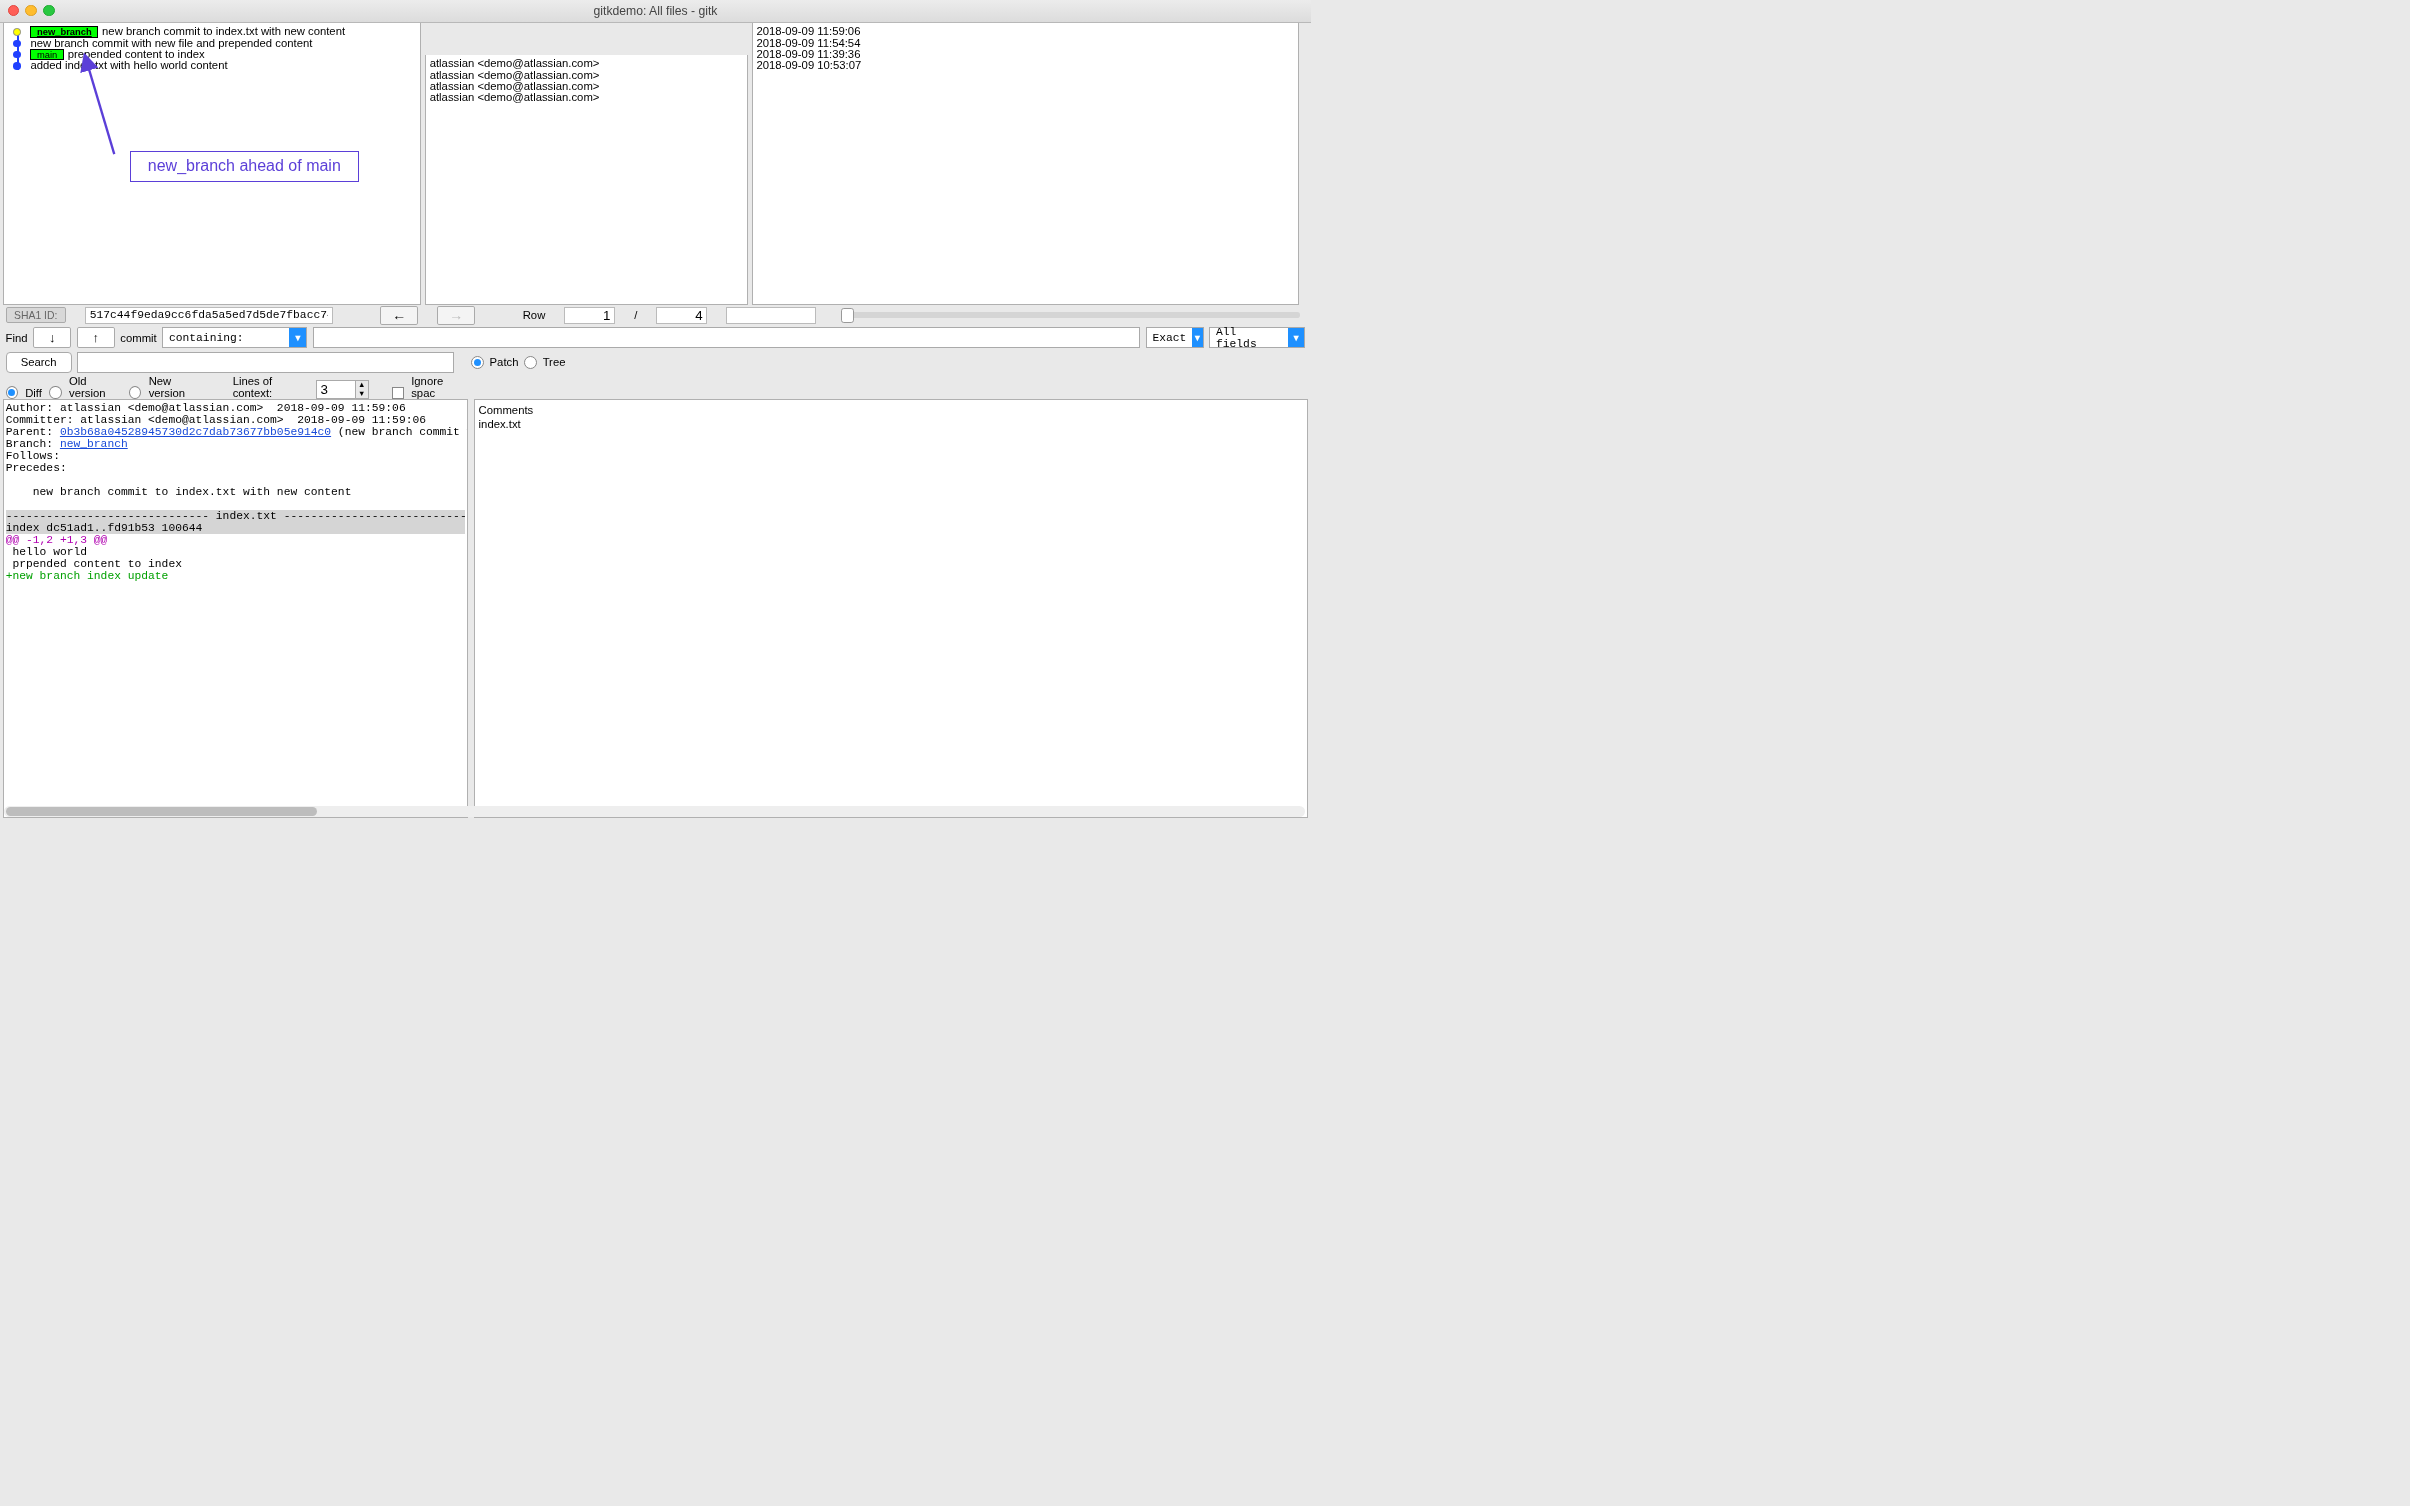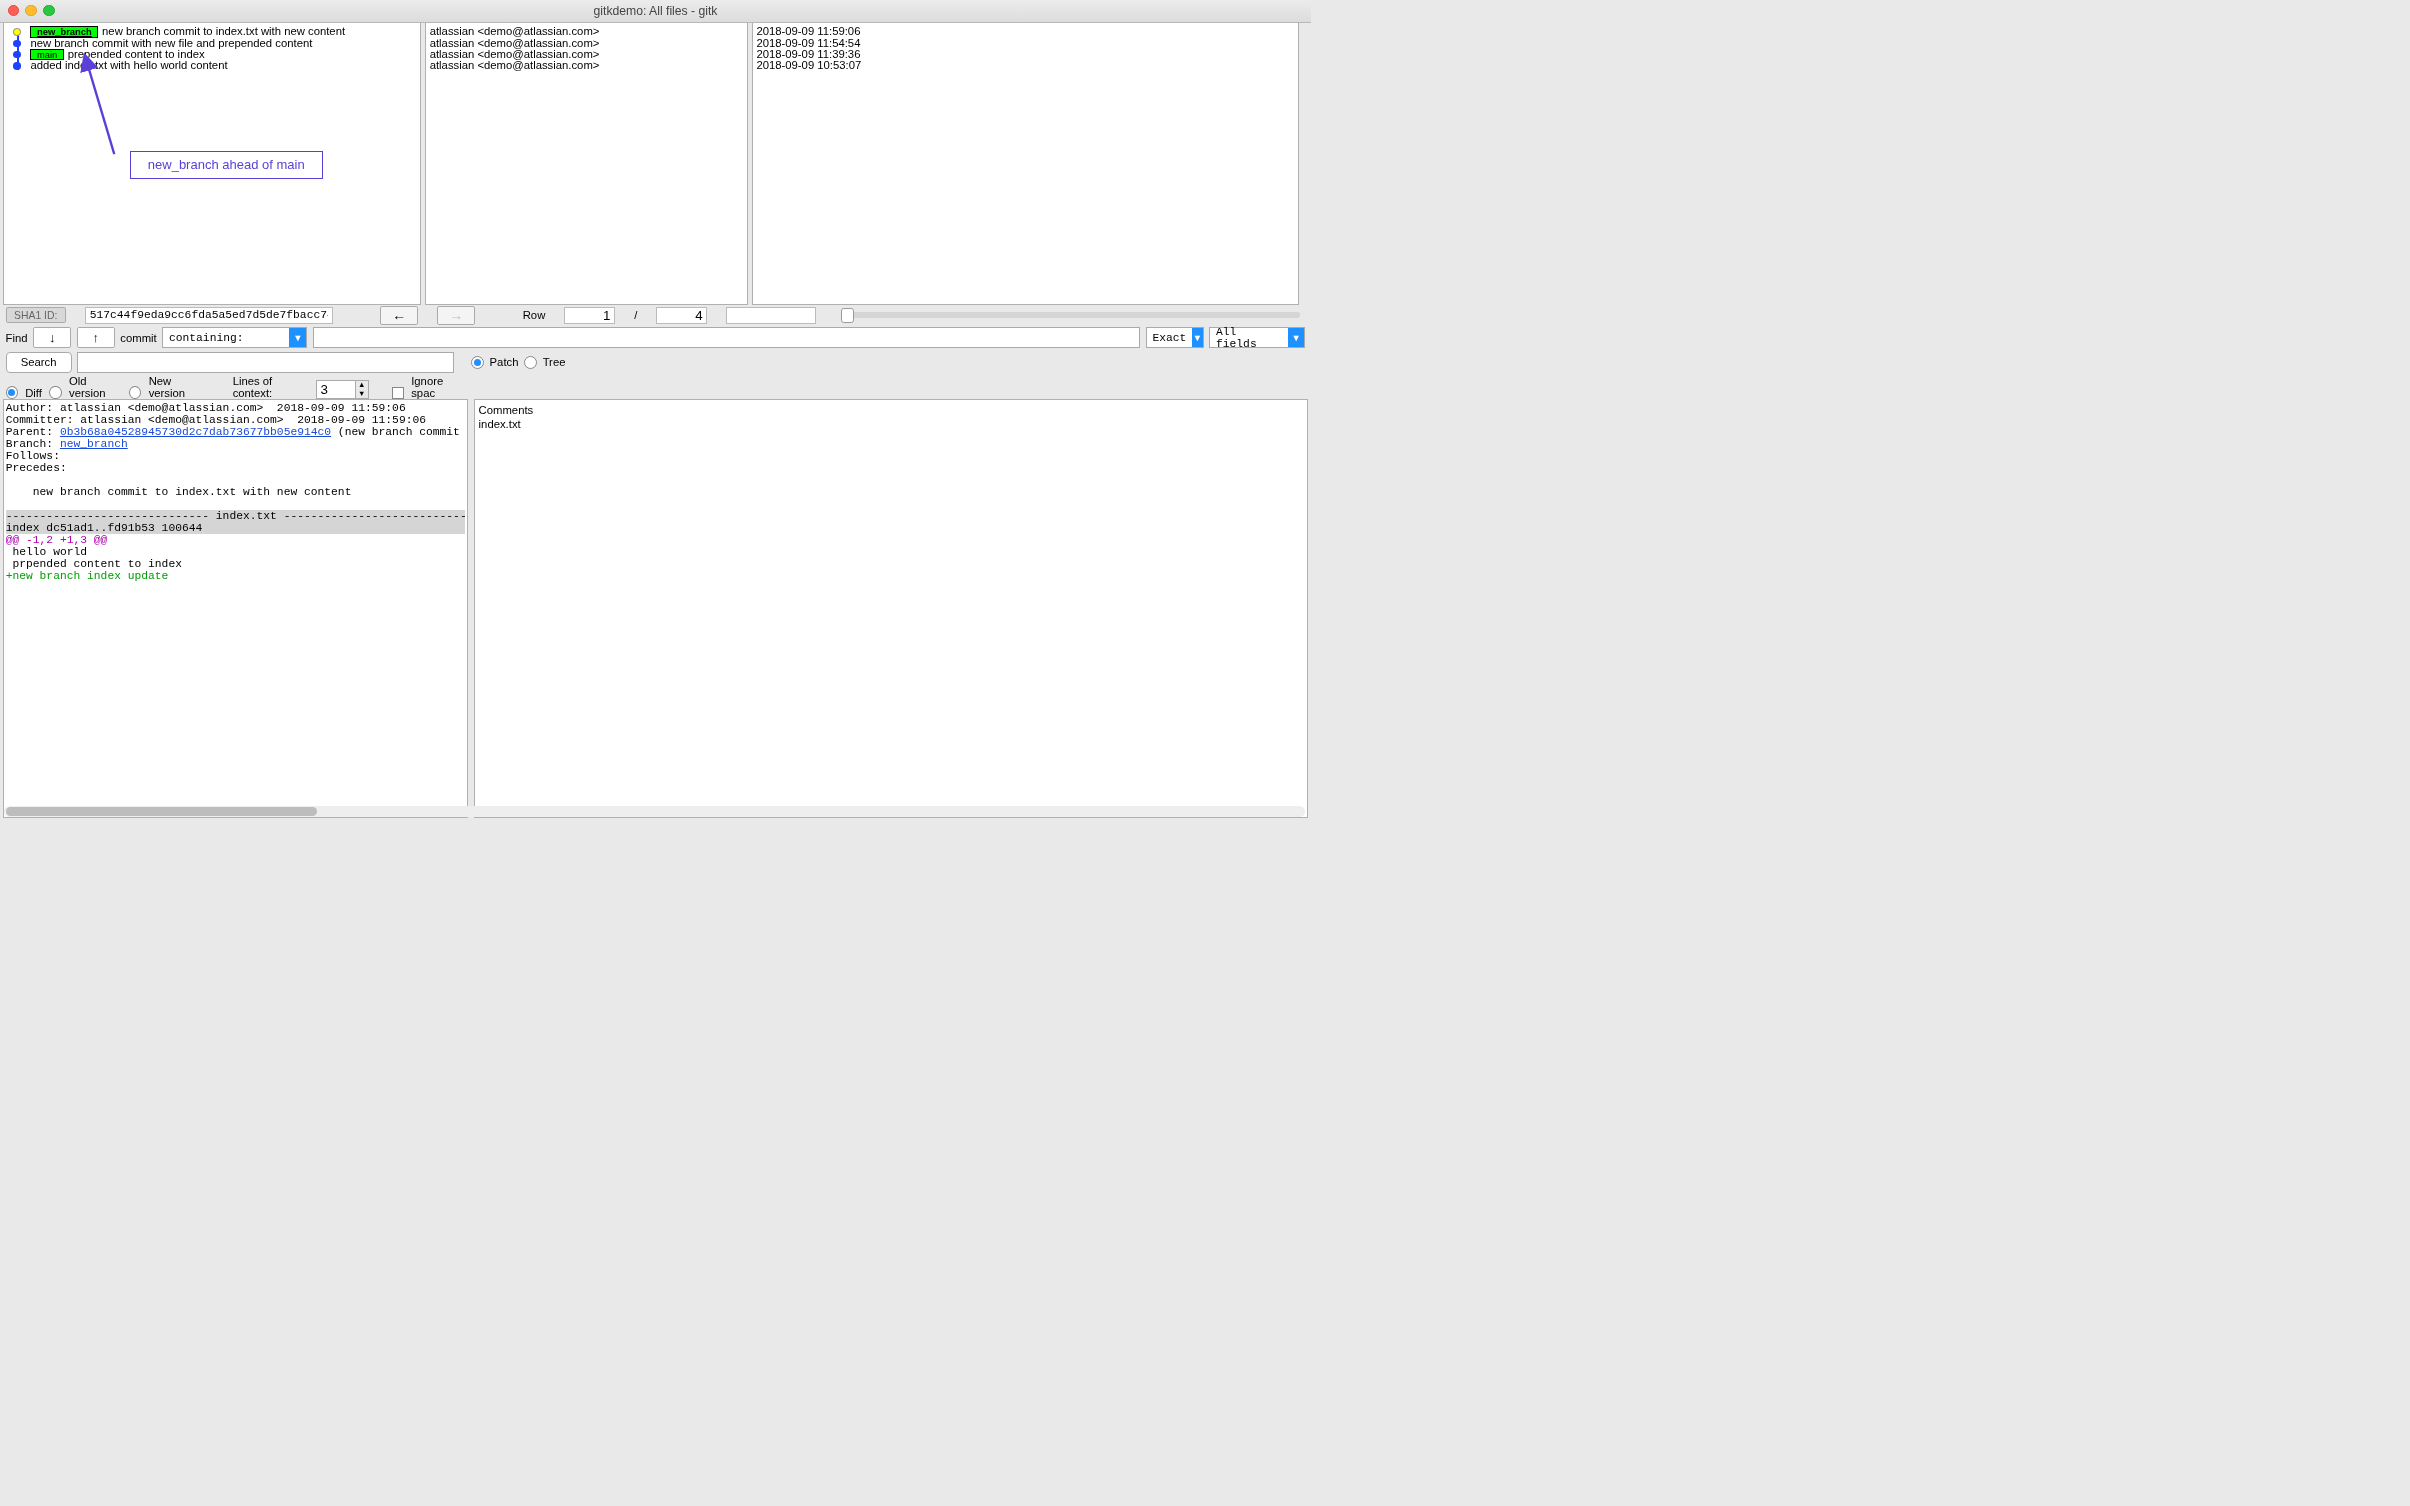"atlassian <demo@atlassian.com>" .pane-authors { margin-top: none -> 32px }
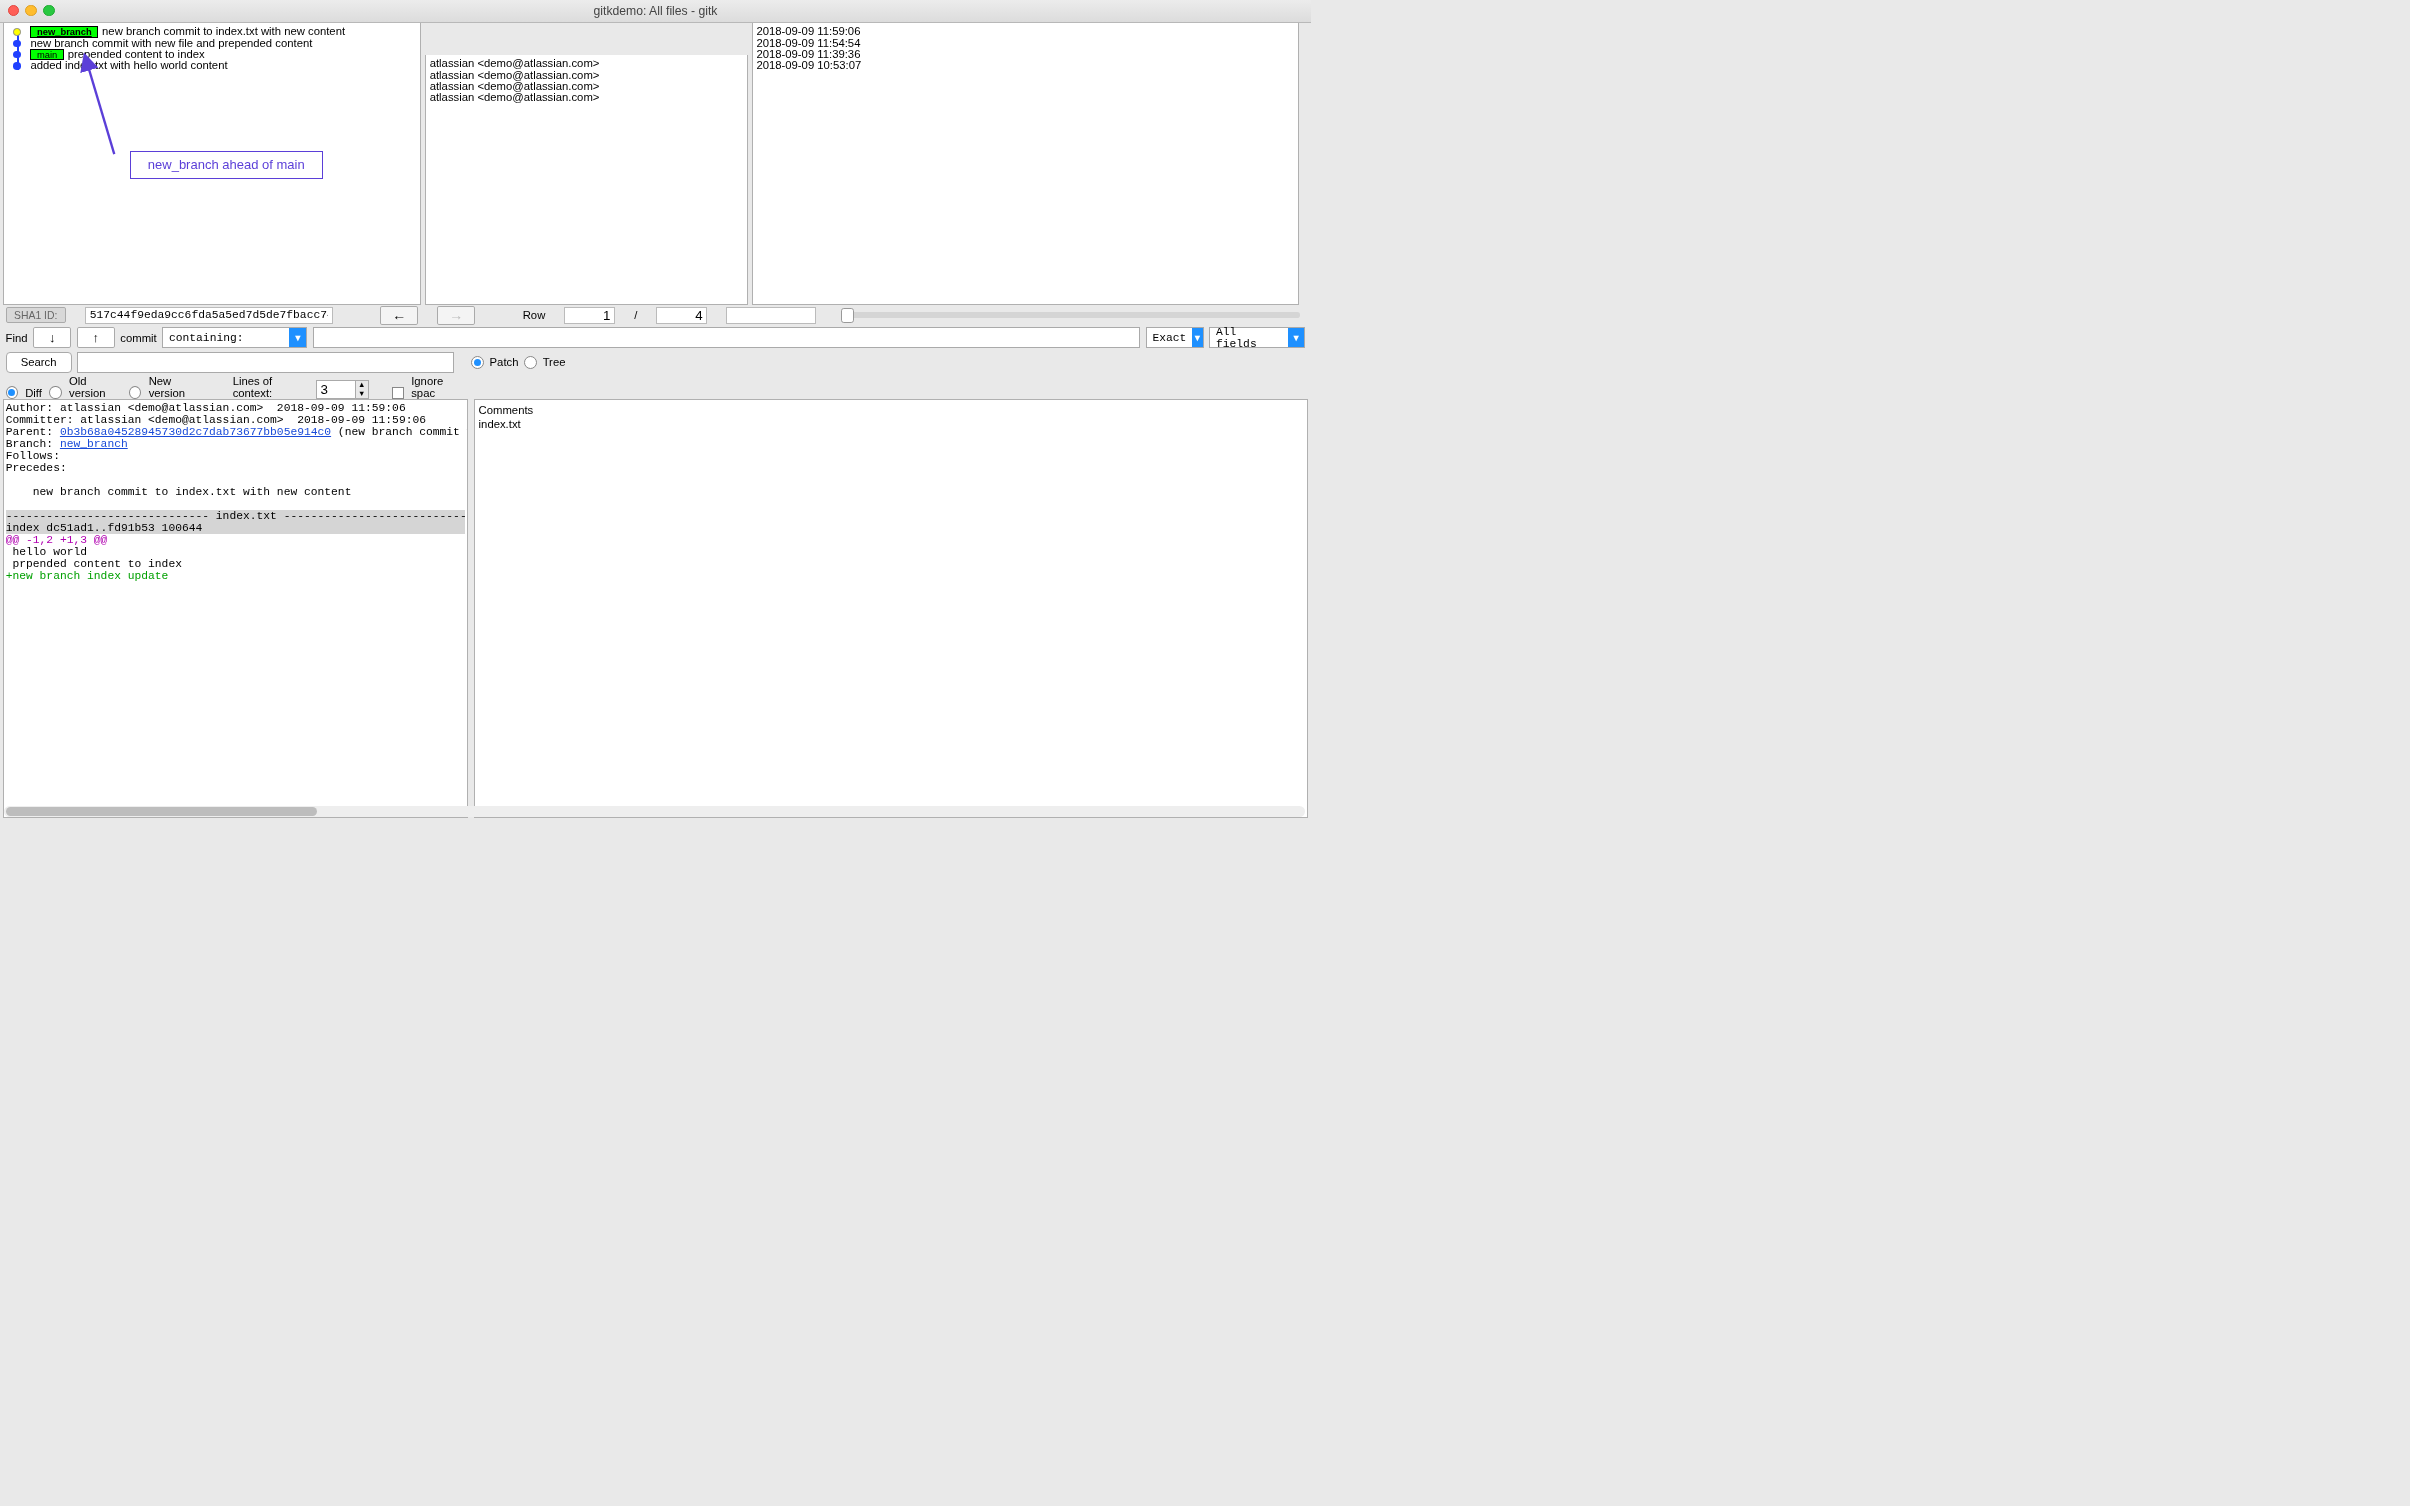"new_branch ahead of main" .callout-box { font-size: 13px -> 16px }
